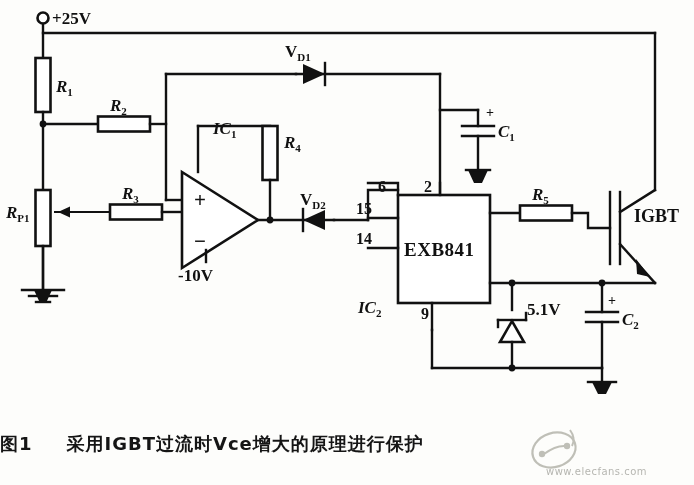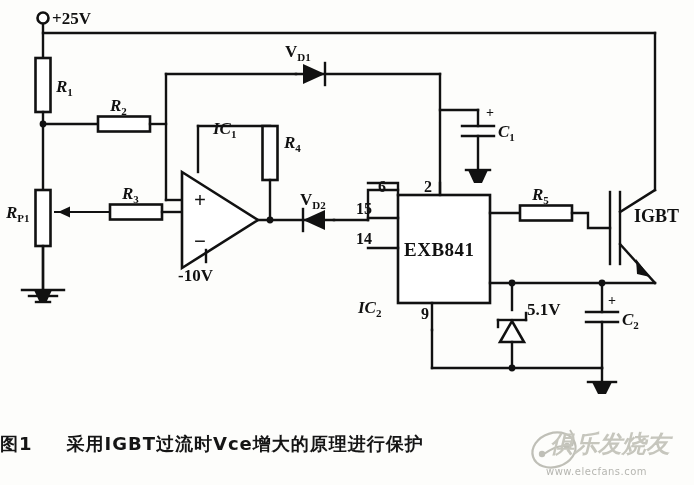"俱乐发烧友" div.wm-cn { html: <div>俱乐发烧友</div> -> none }
